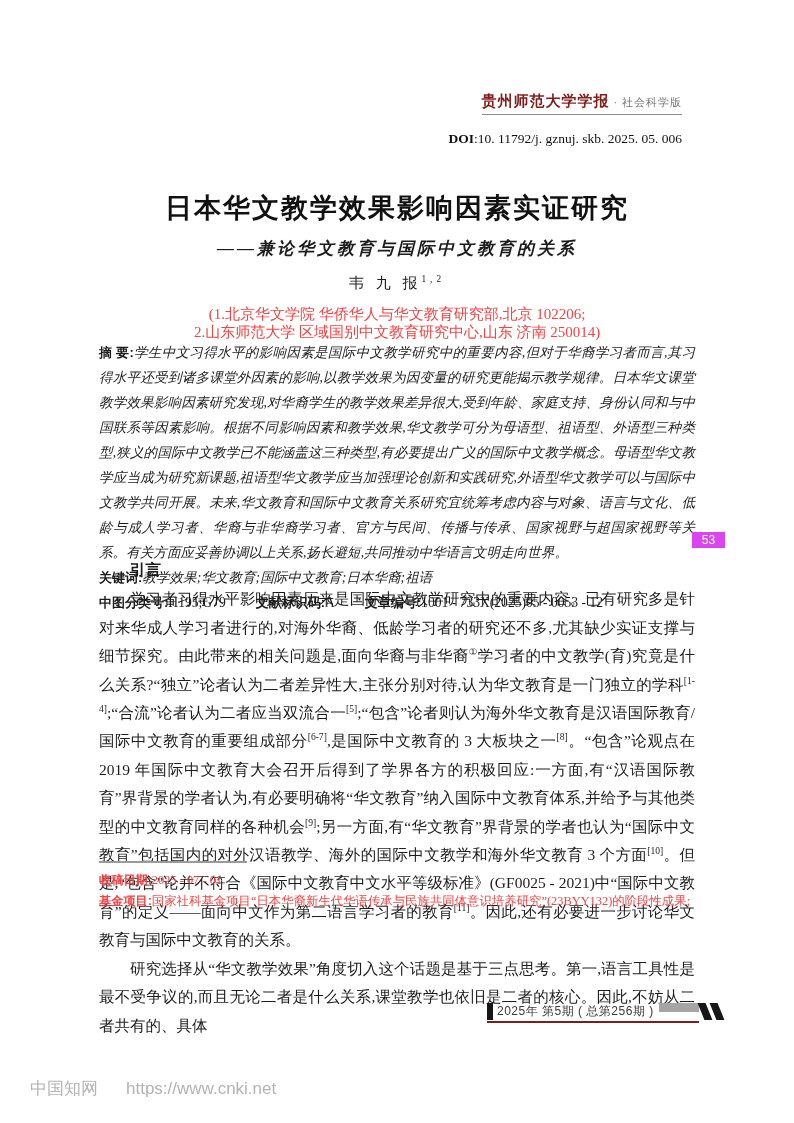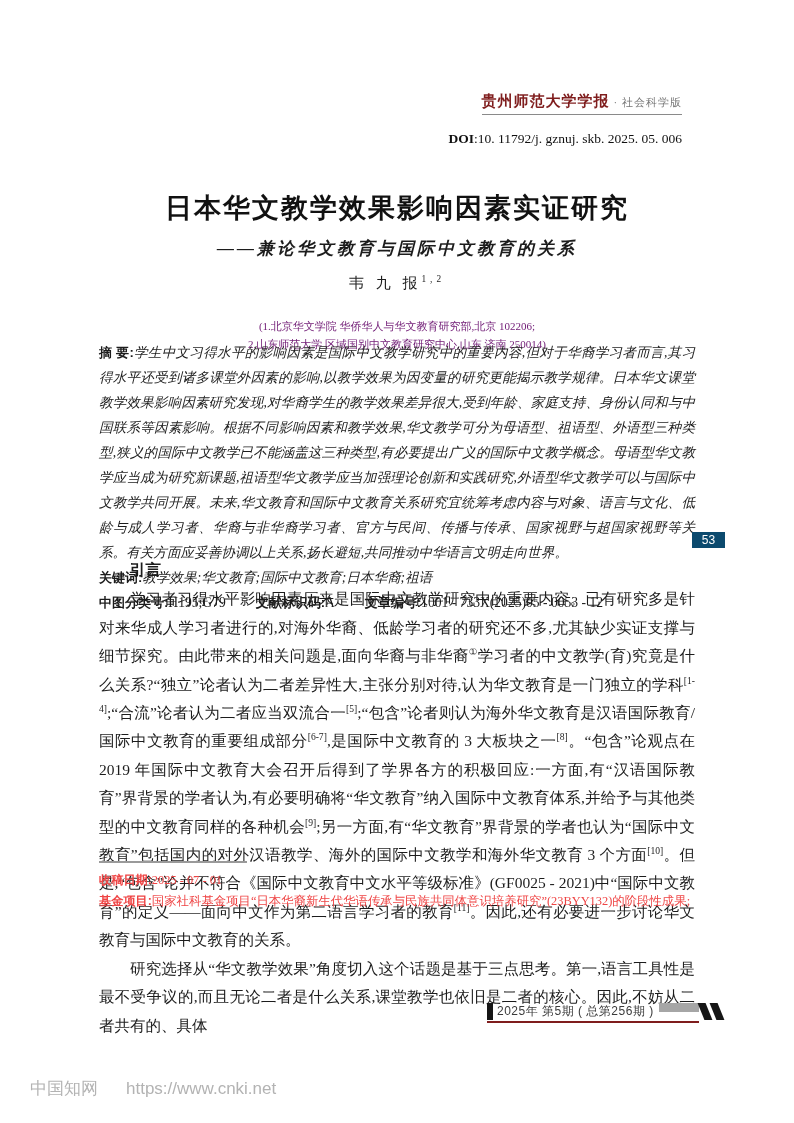"(1.北京华文学院 华侨华人与华文教育研究部,北京 102206;" .affiliations { color: #701a75 -> #ef4444; font-size: 11px -> 15px; margin-top: 24px -> 12px }
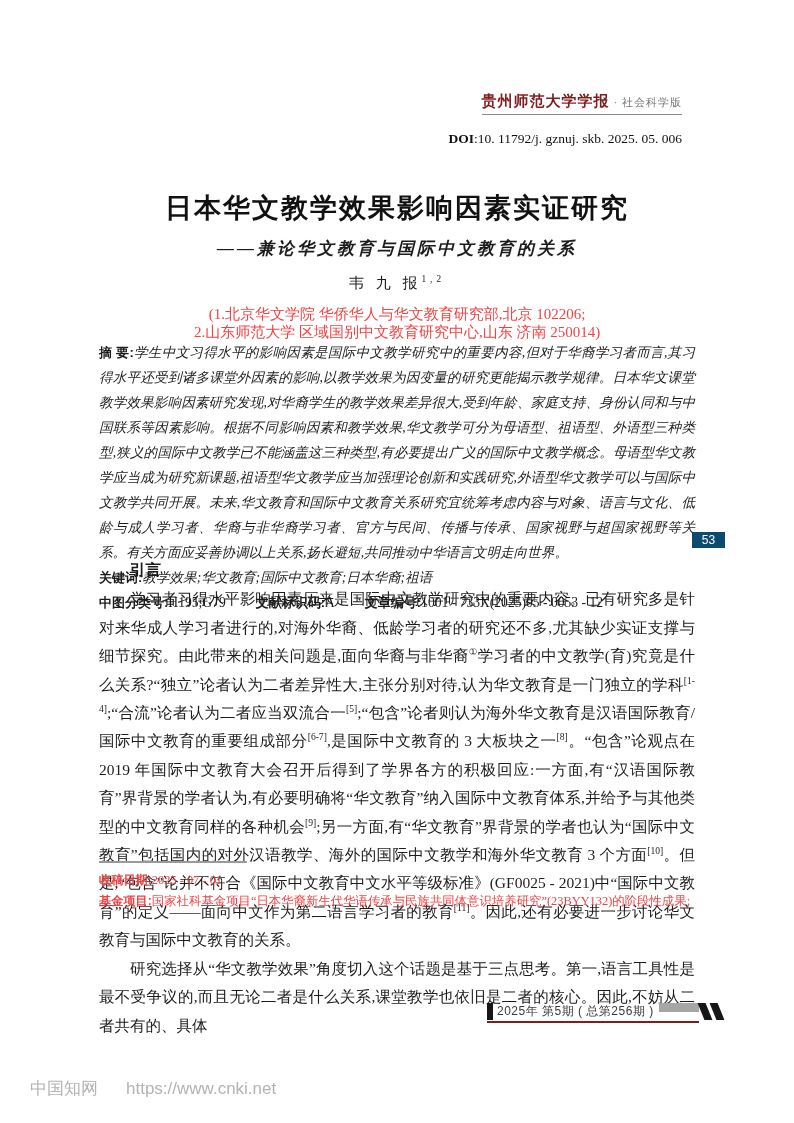"53" .page-badge { background: #0c4a6e -> #d946ef }
